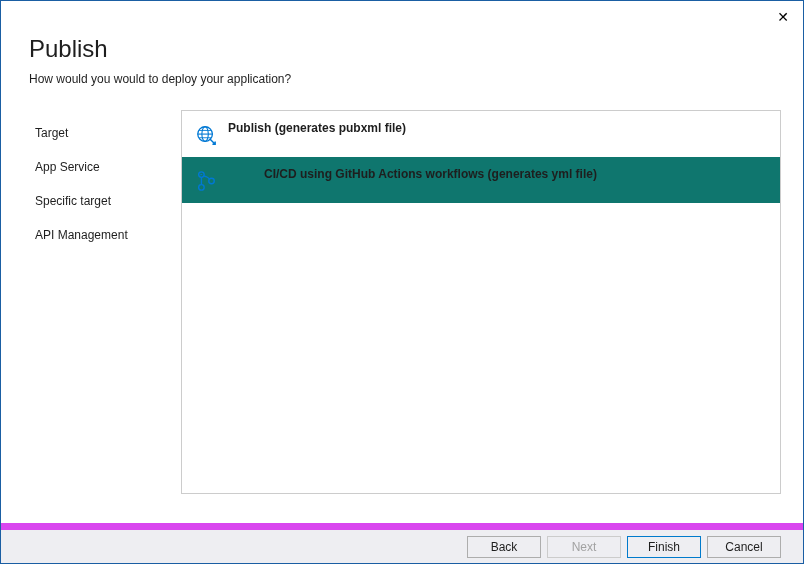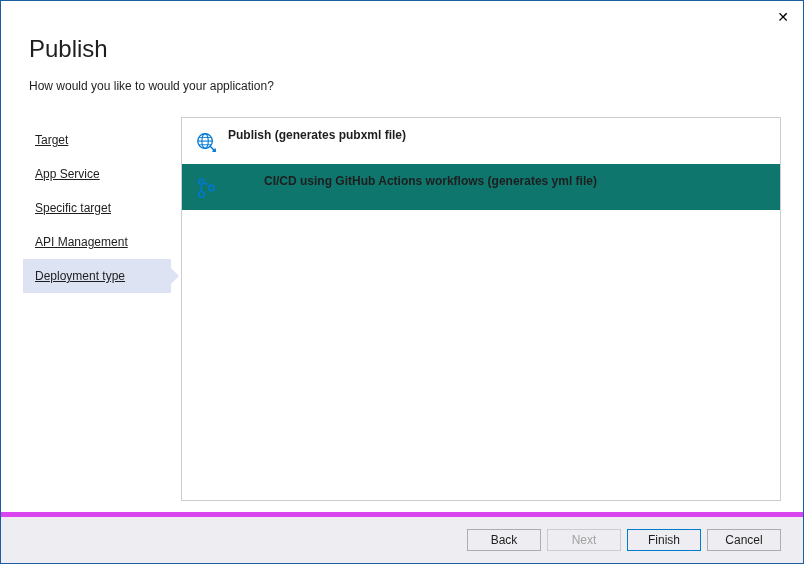"Publish" .title { margin-bottom: 16px -> 9px }
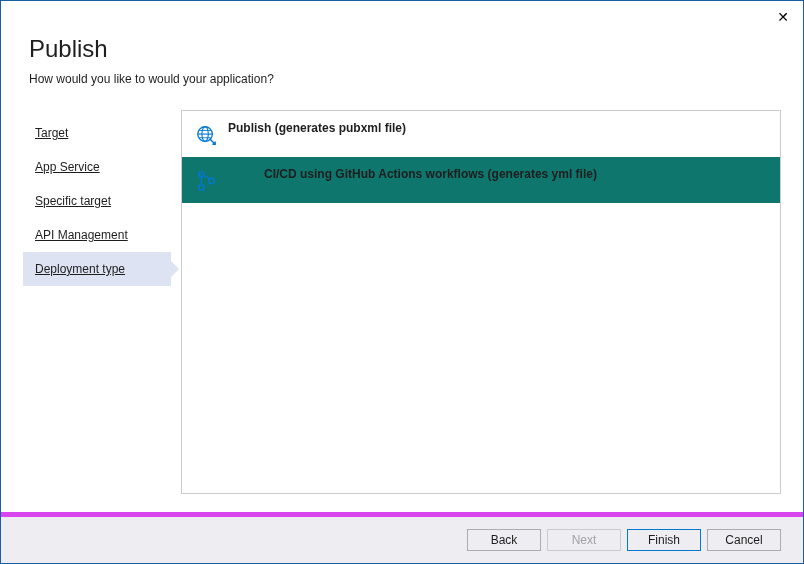"How would you like to" div.subtitle { text: like to would -> would to deploy }
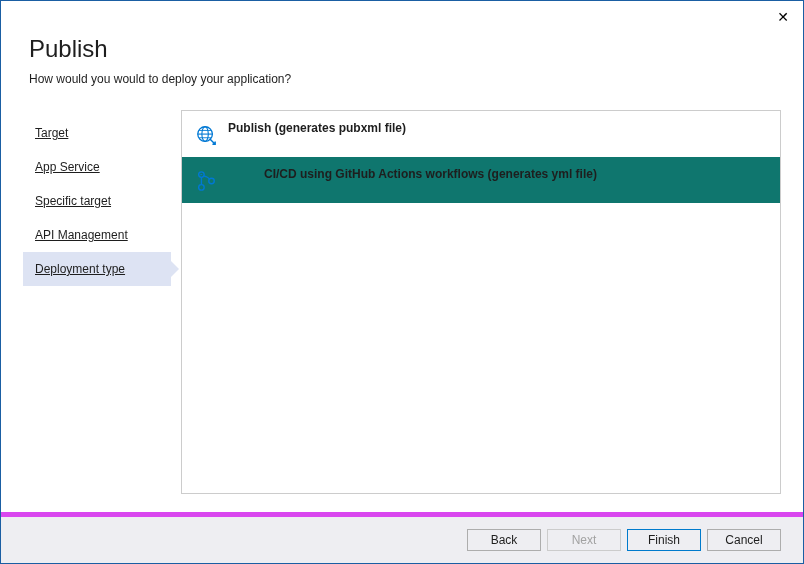"Target" .sidebar-item { text-decoration: underline -> none }
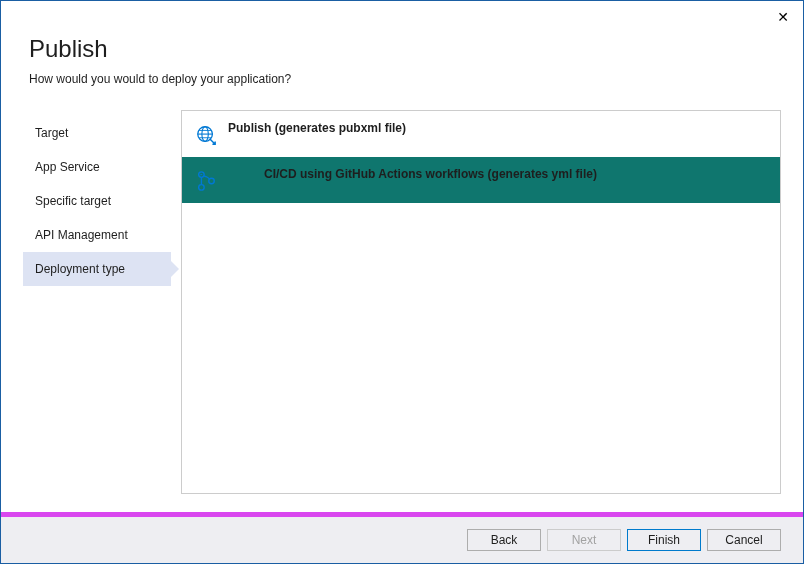"Deployment type" div.sidebar-item { html: <div> <span>Deployment type</span> </div> -> none }
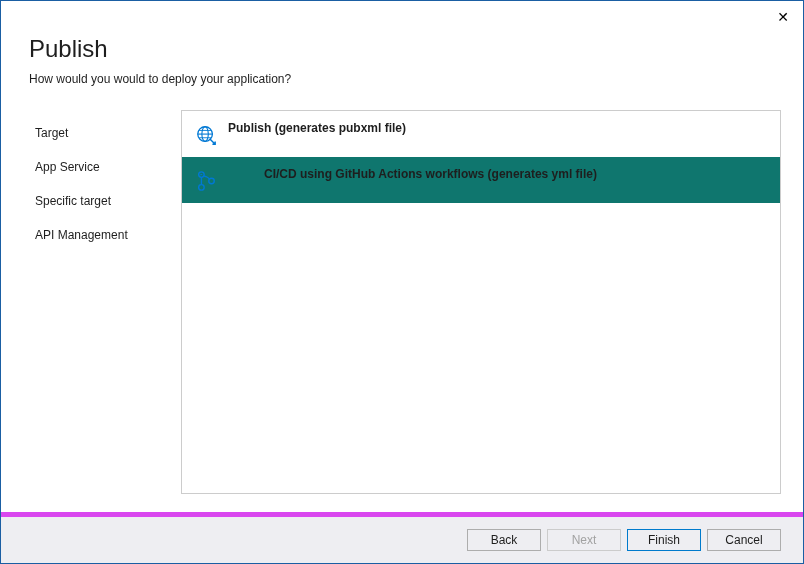"Back" .footer { border-top: 5px solid #d946ef -> 7px solid #d946ef; height: 51px -> 40px }
